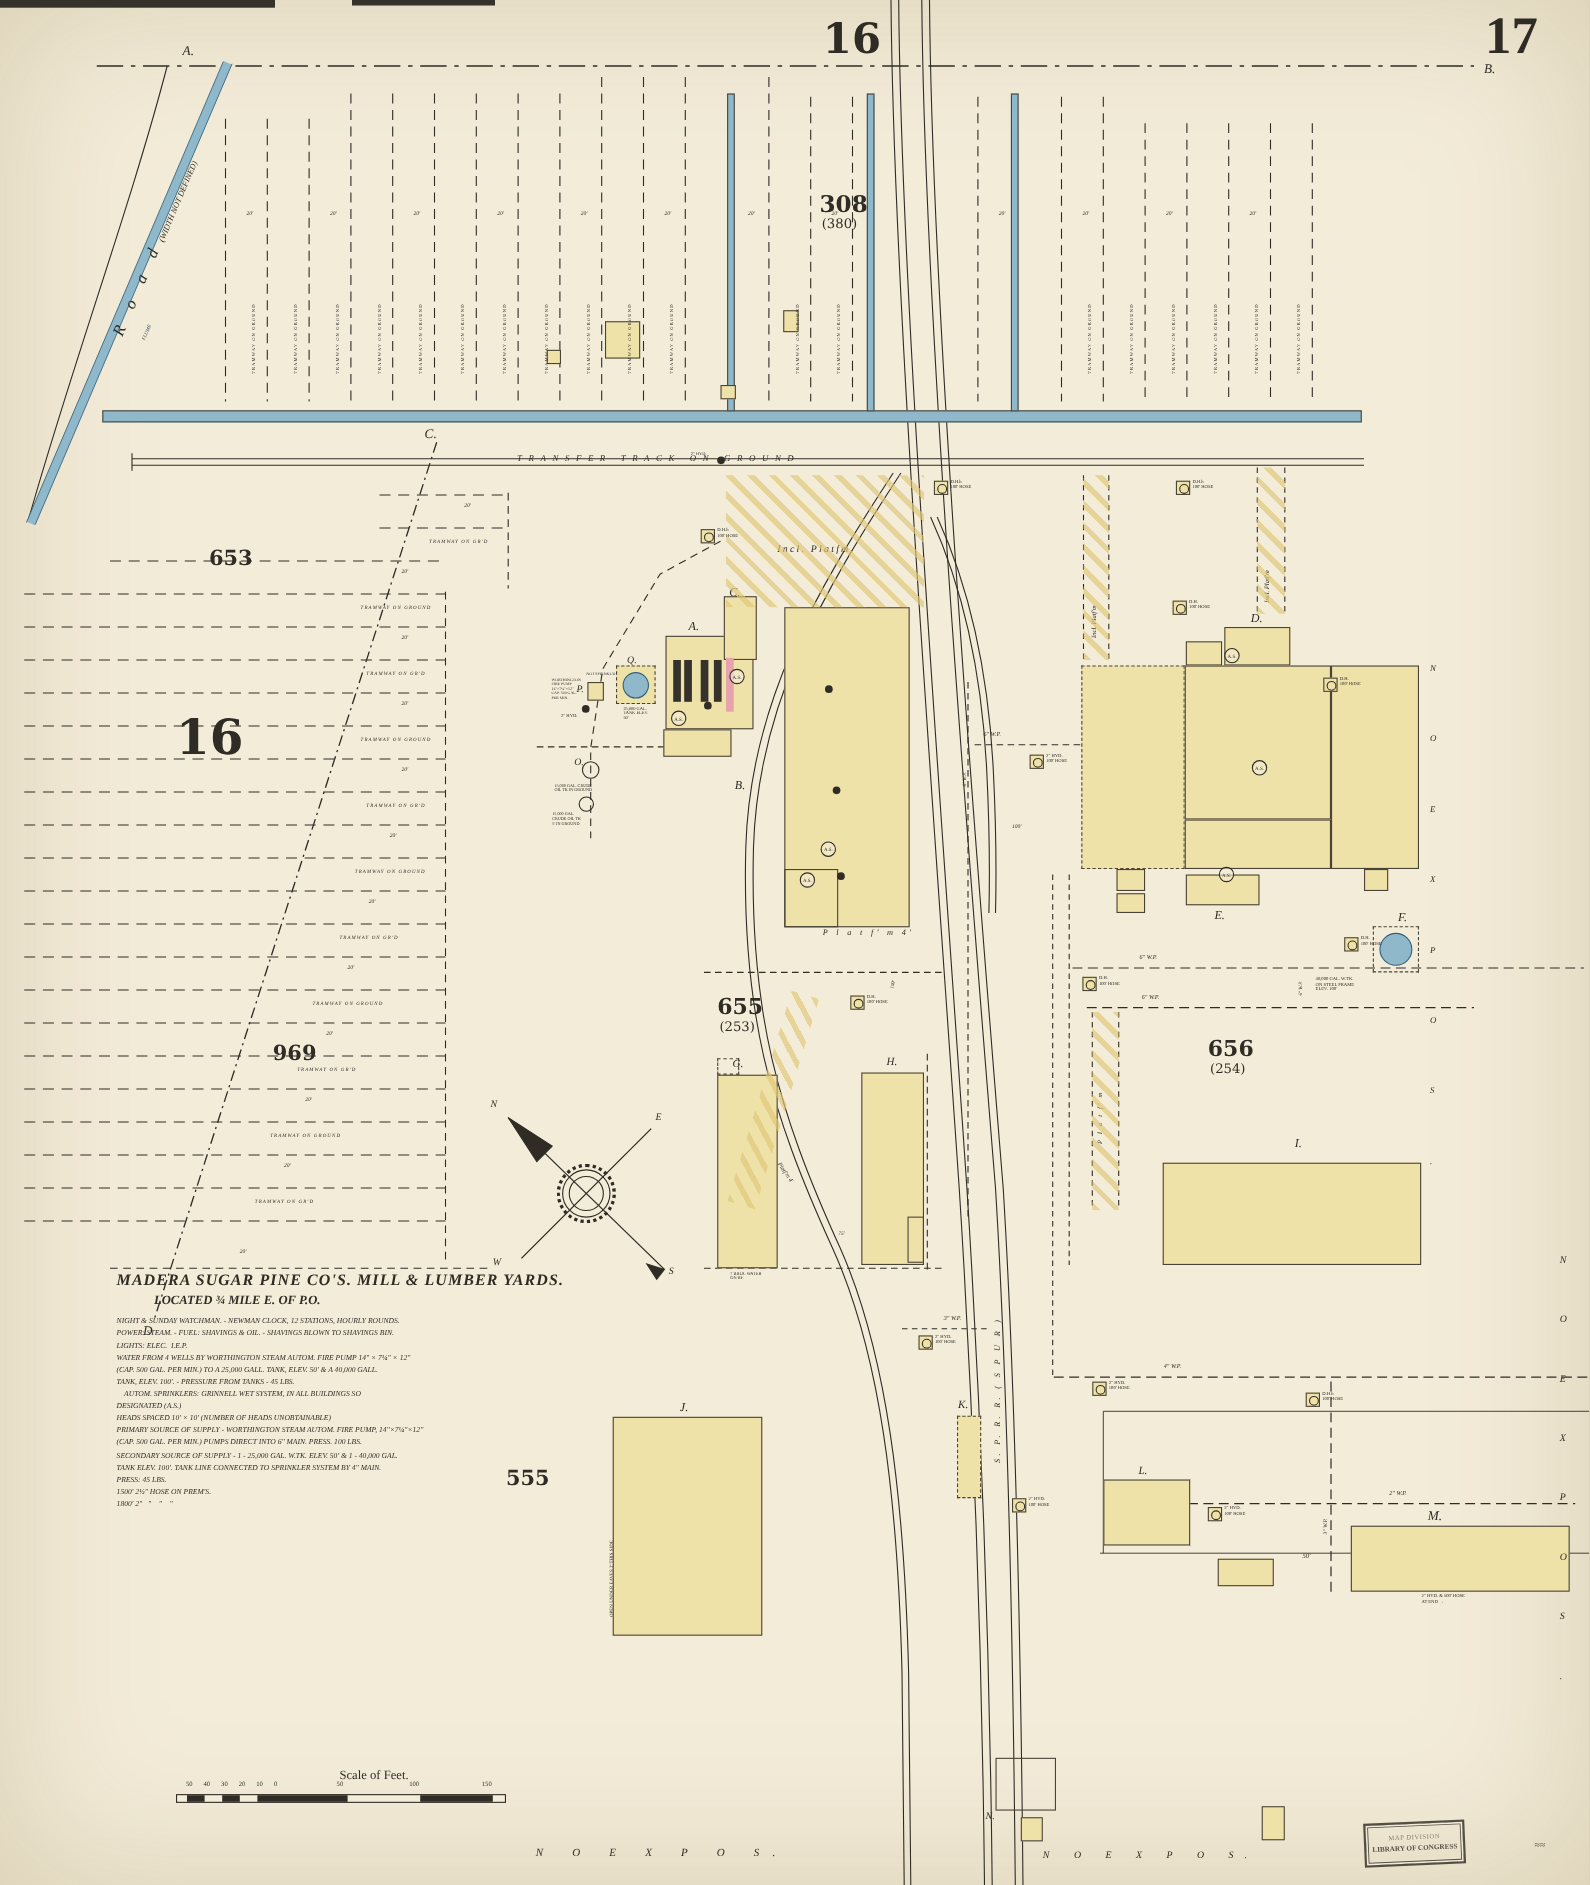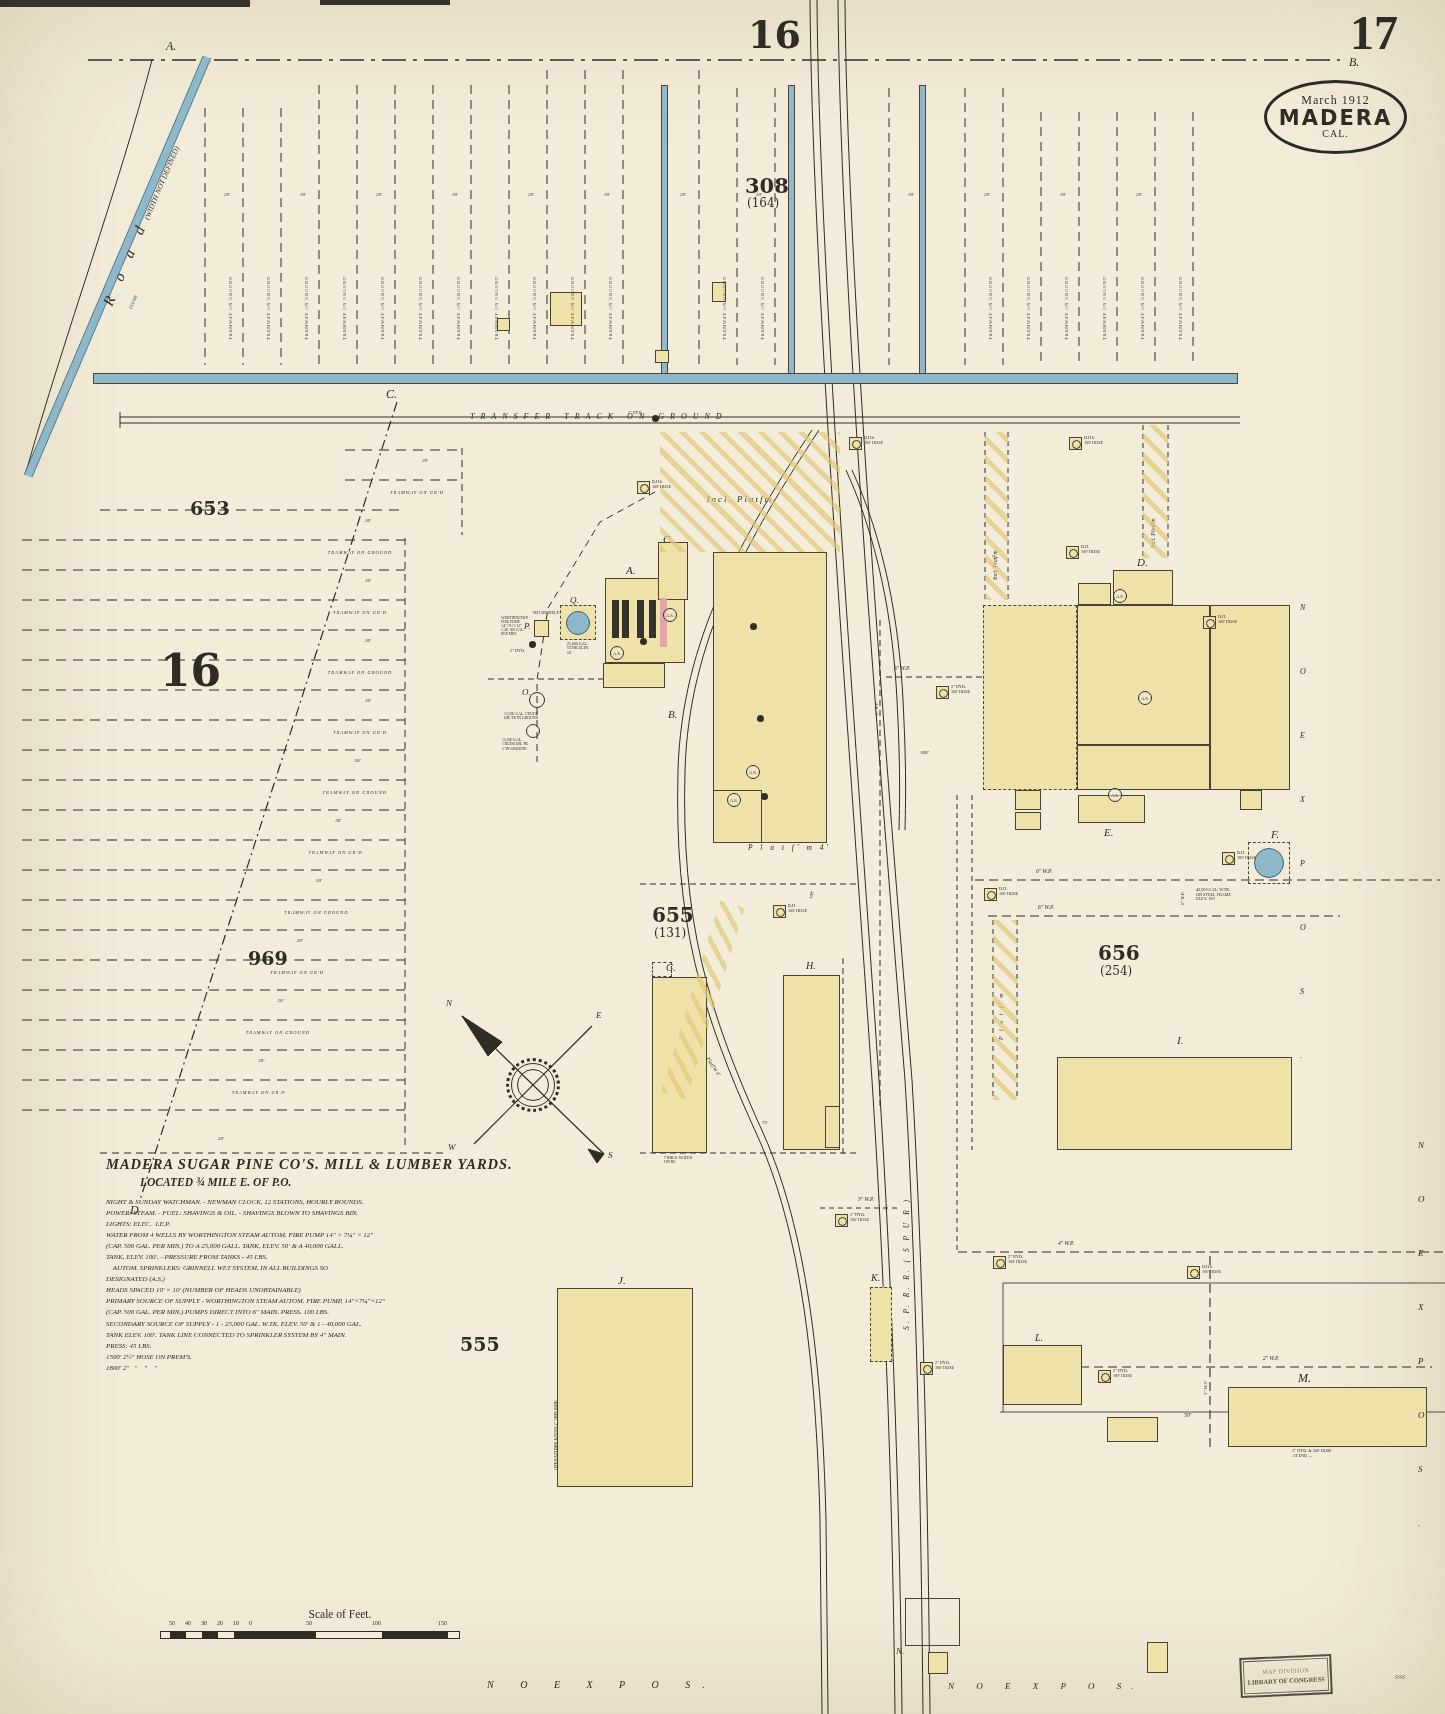"March 1912" div.oval { html: <div> <div>March 1912</div> <div>MADERA</div> <div>CAL.</div> </div> -> none }
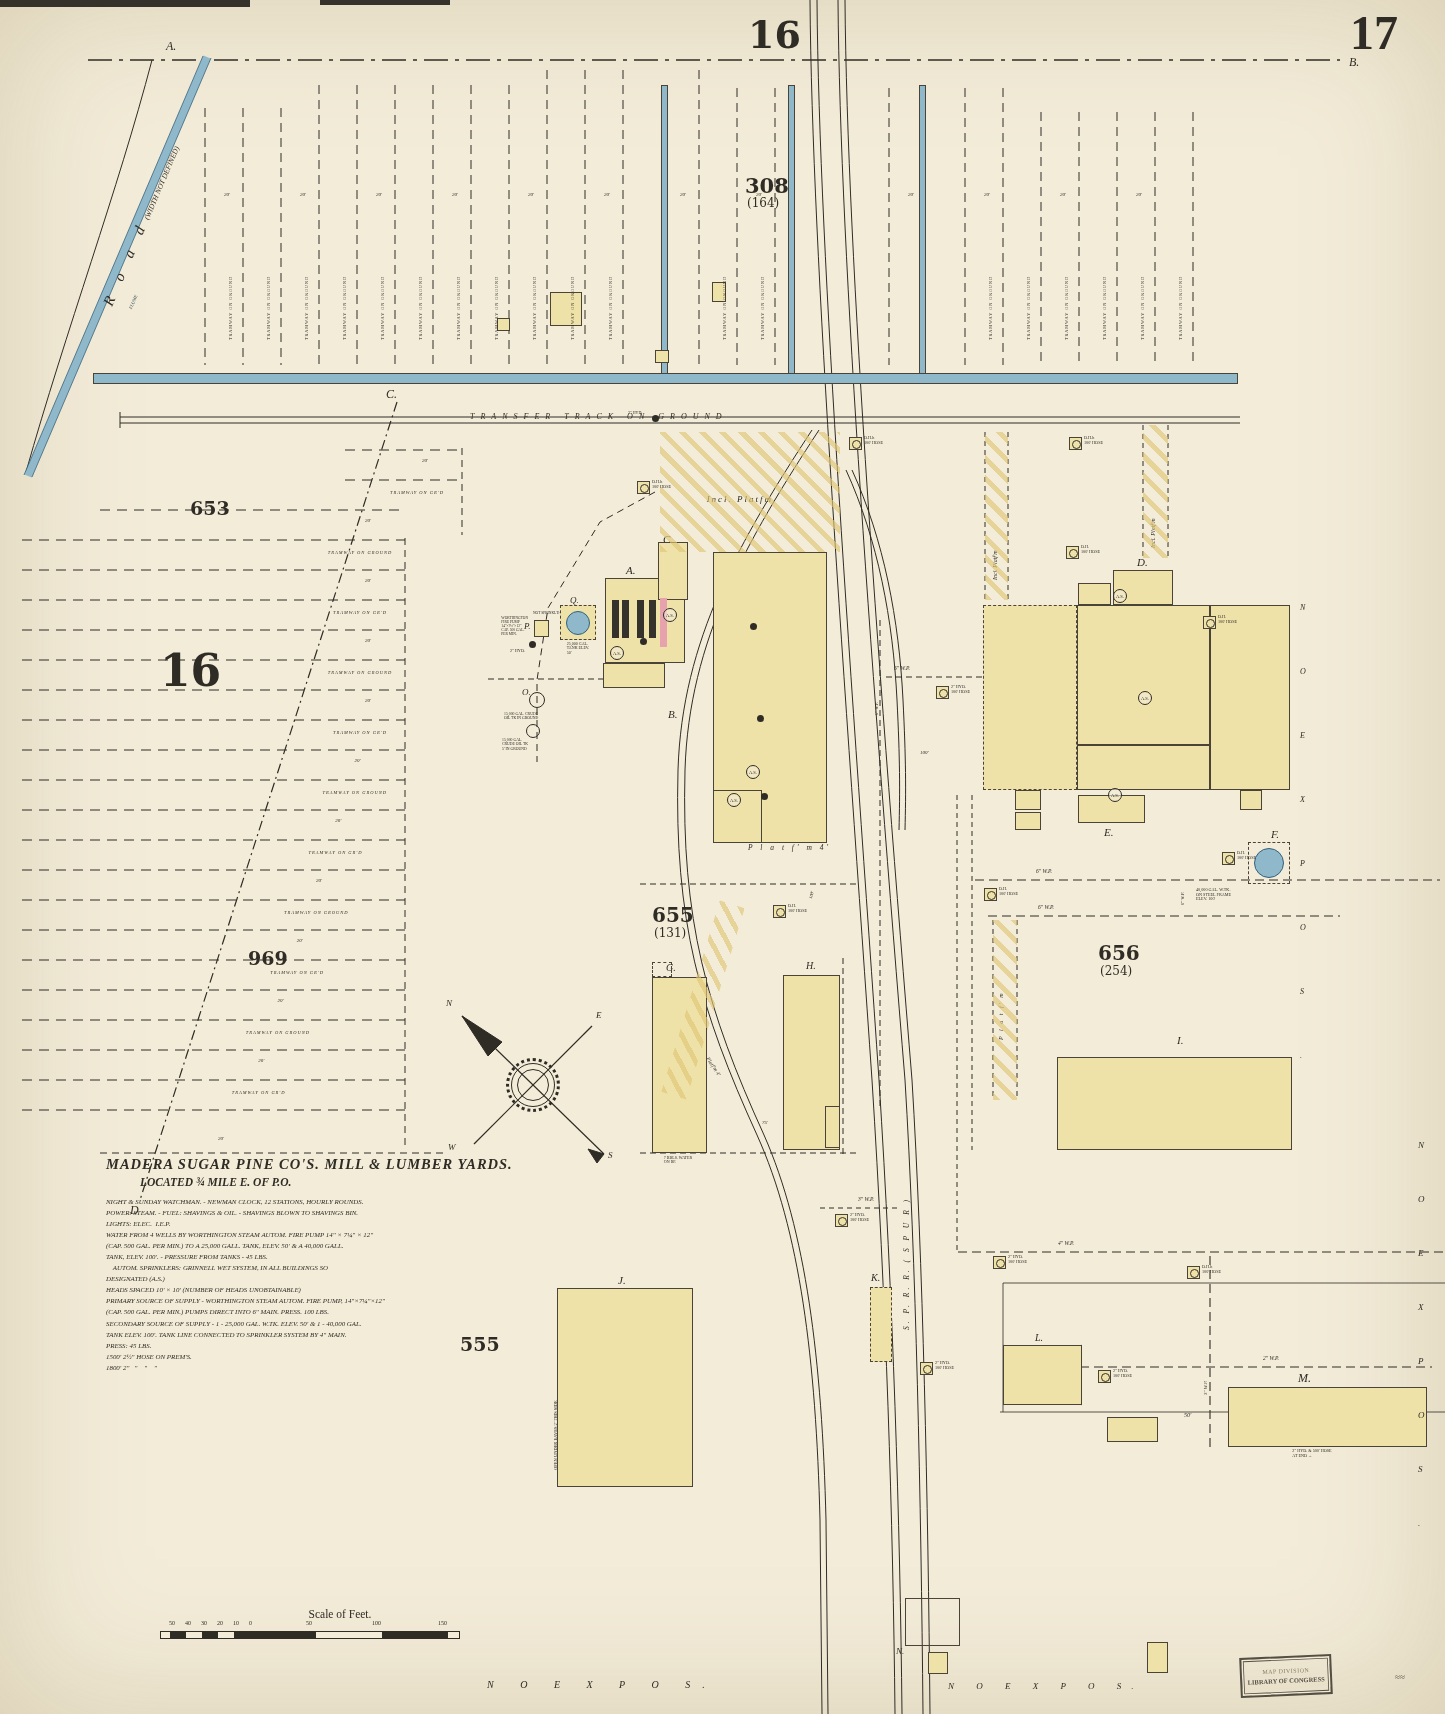"(164)" div.lbl { text: 164 -> 380 }
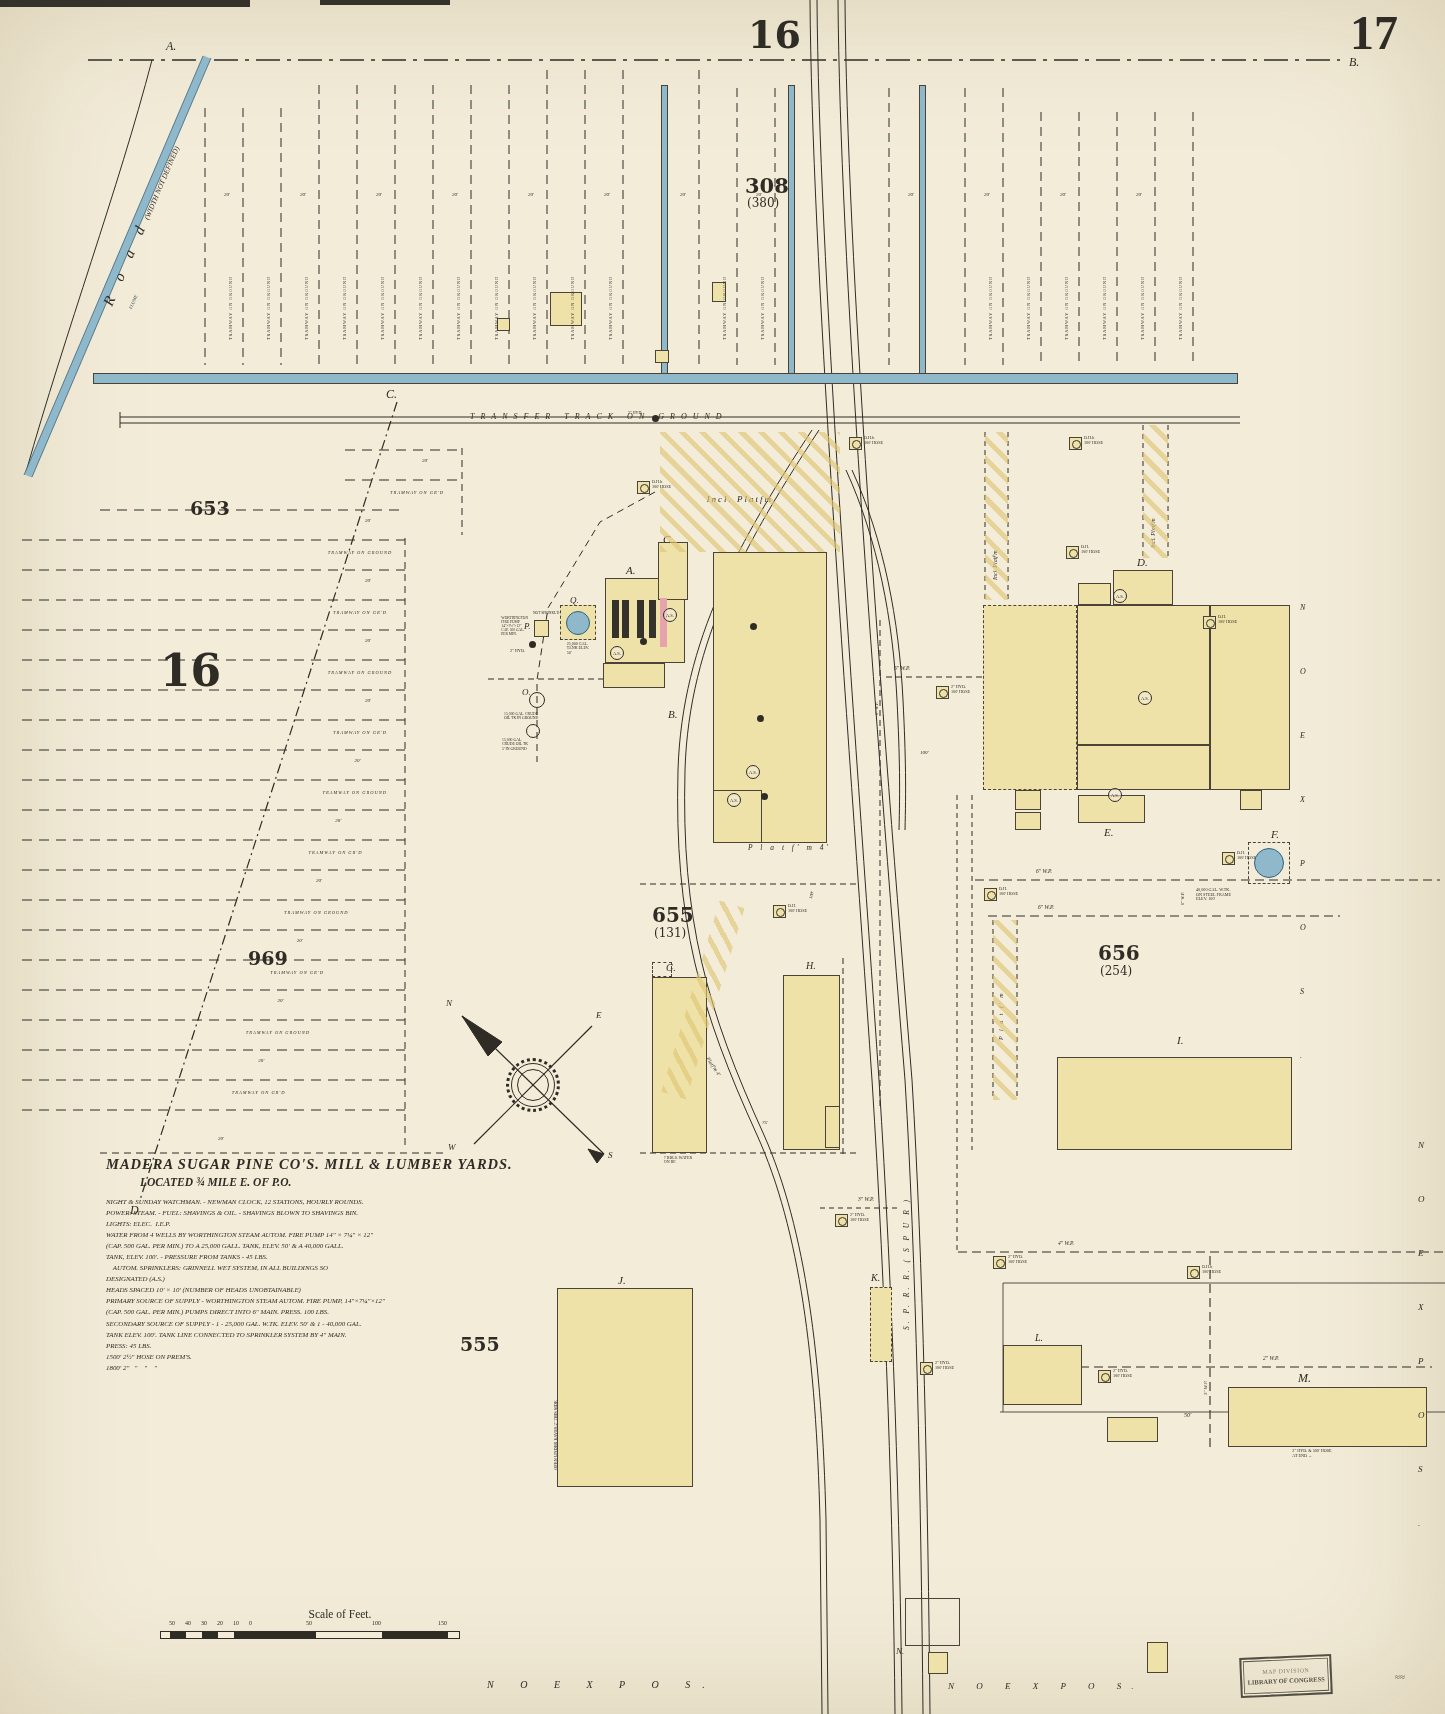"(131)" div.lbl { text: 131 -> 253 }
